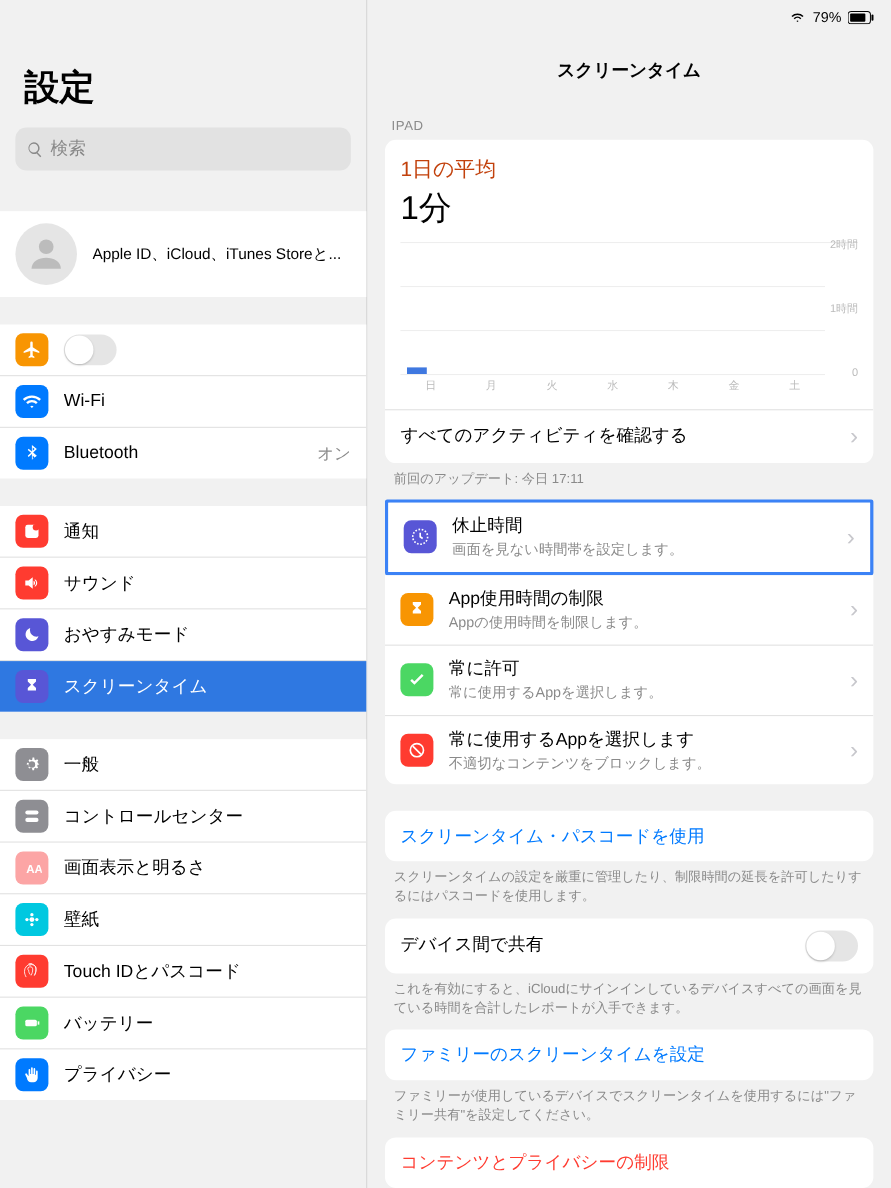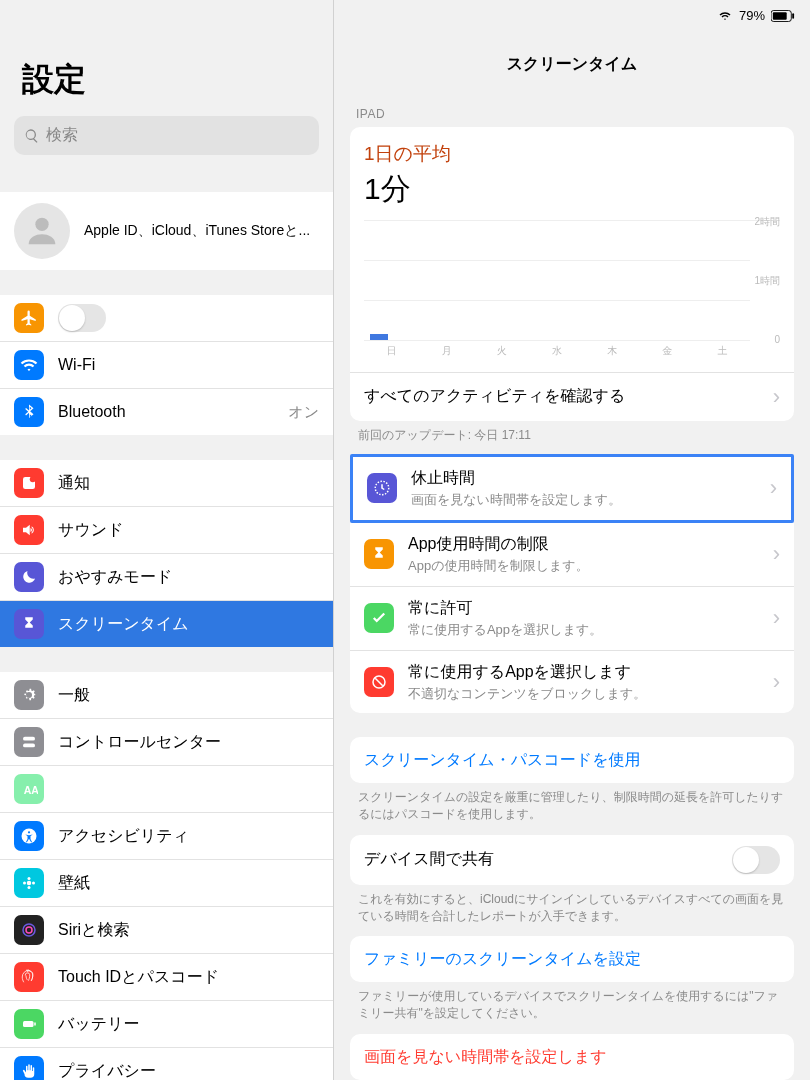"AA" div.icn { background: #86efac -> #fca5a5 }
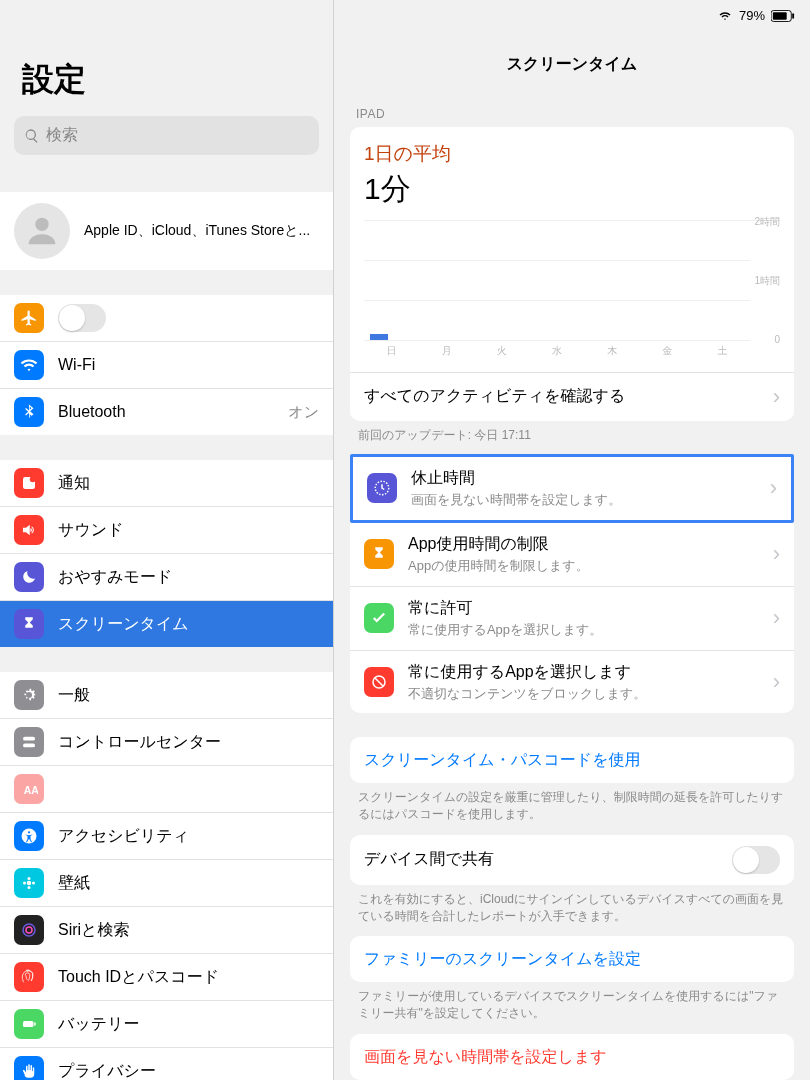"画面表示と明るさ" div.label { html: none -> <div>画面表示と明るさ</div> }
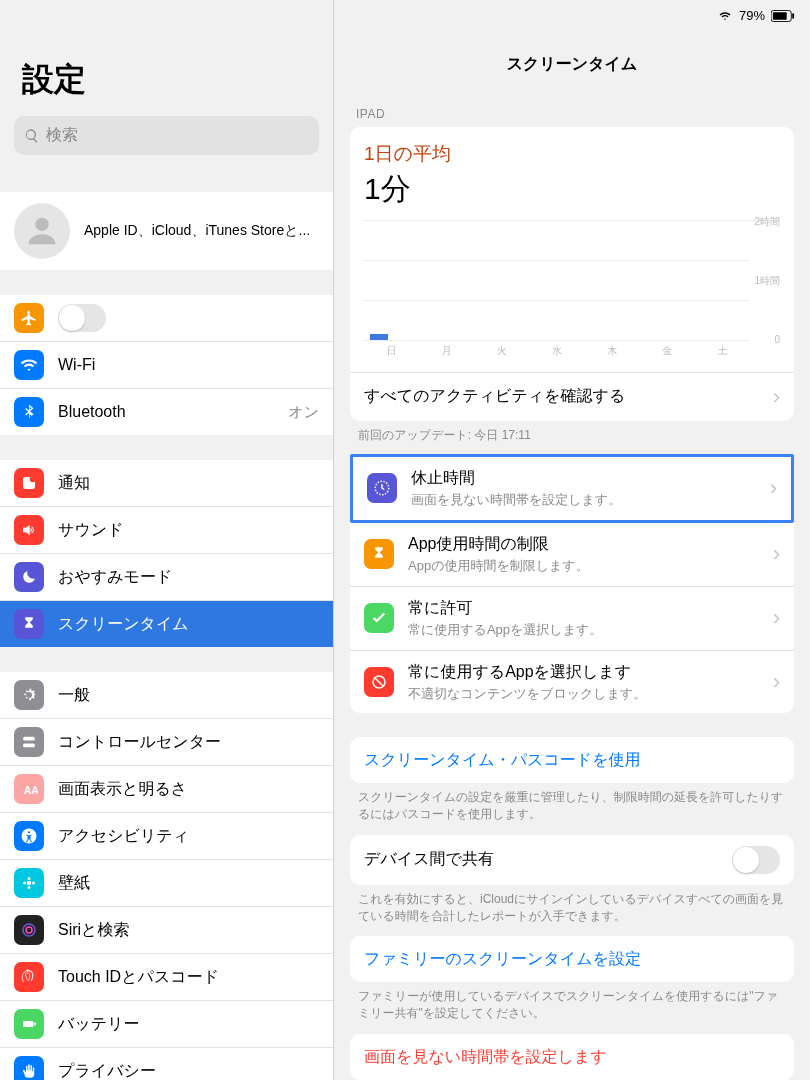"アクセシビリティ" div.row { html: <div> <div> <svg> <circle></circle> <circle></circle> <path></path> </svg> </div> <div>アクセシビリティ</div> </div> -> none }
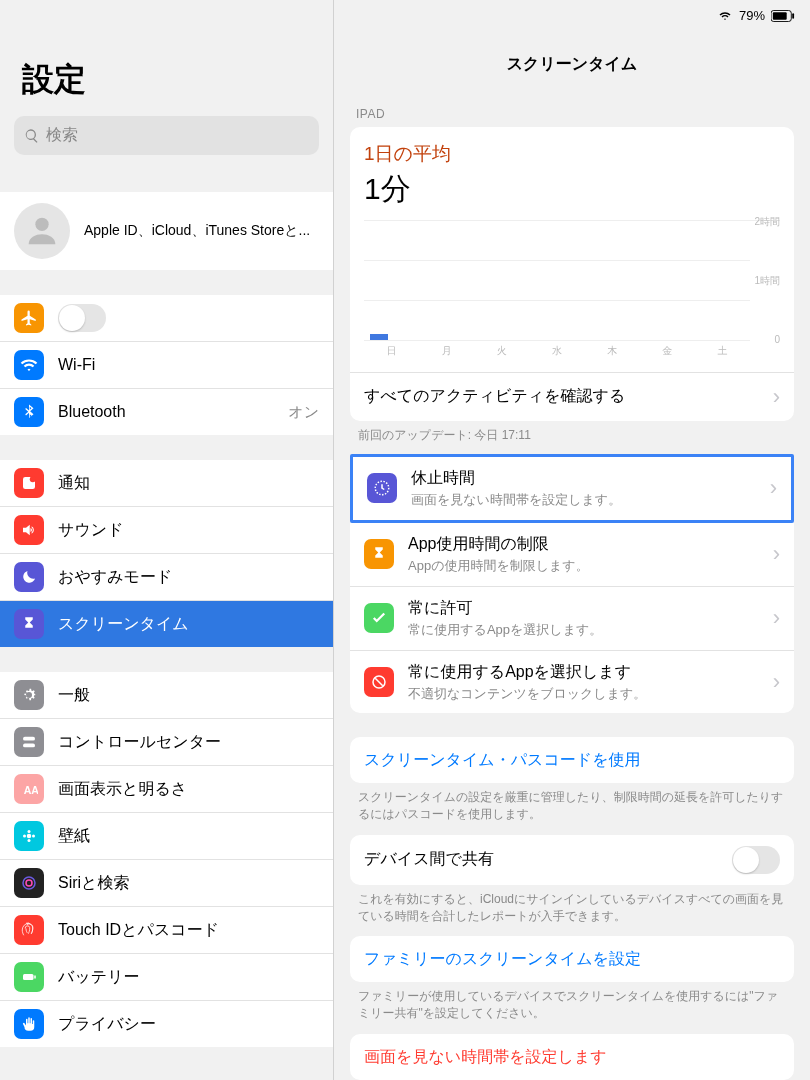"Siriと検索" div.row { html: <div> <div> <svg> <circle></circle> <circle></circle> </svg> </div> <div>Siriと検索</div> </div> -> none }
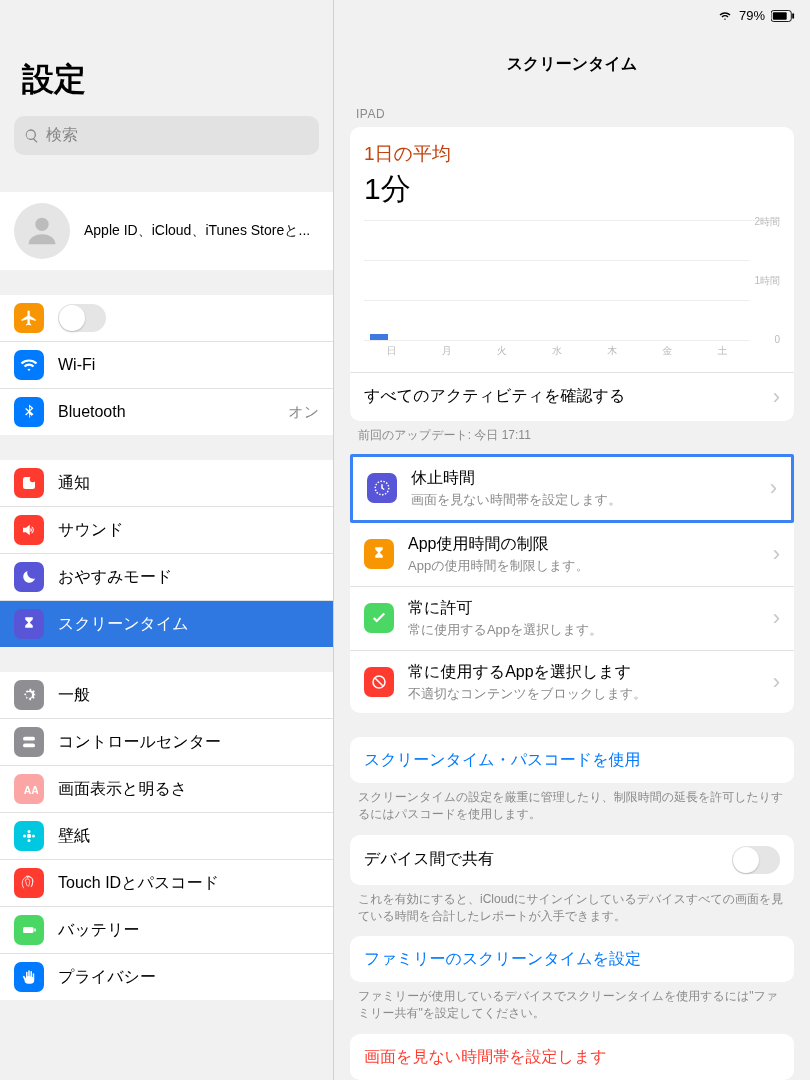"画面を見ない時間帯を設定します" div.t { text: 画面を見ない時間帯を設定します -> コンテンツとプライバシーの制限 }
